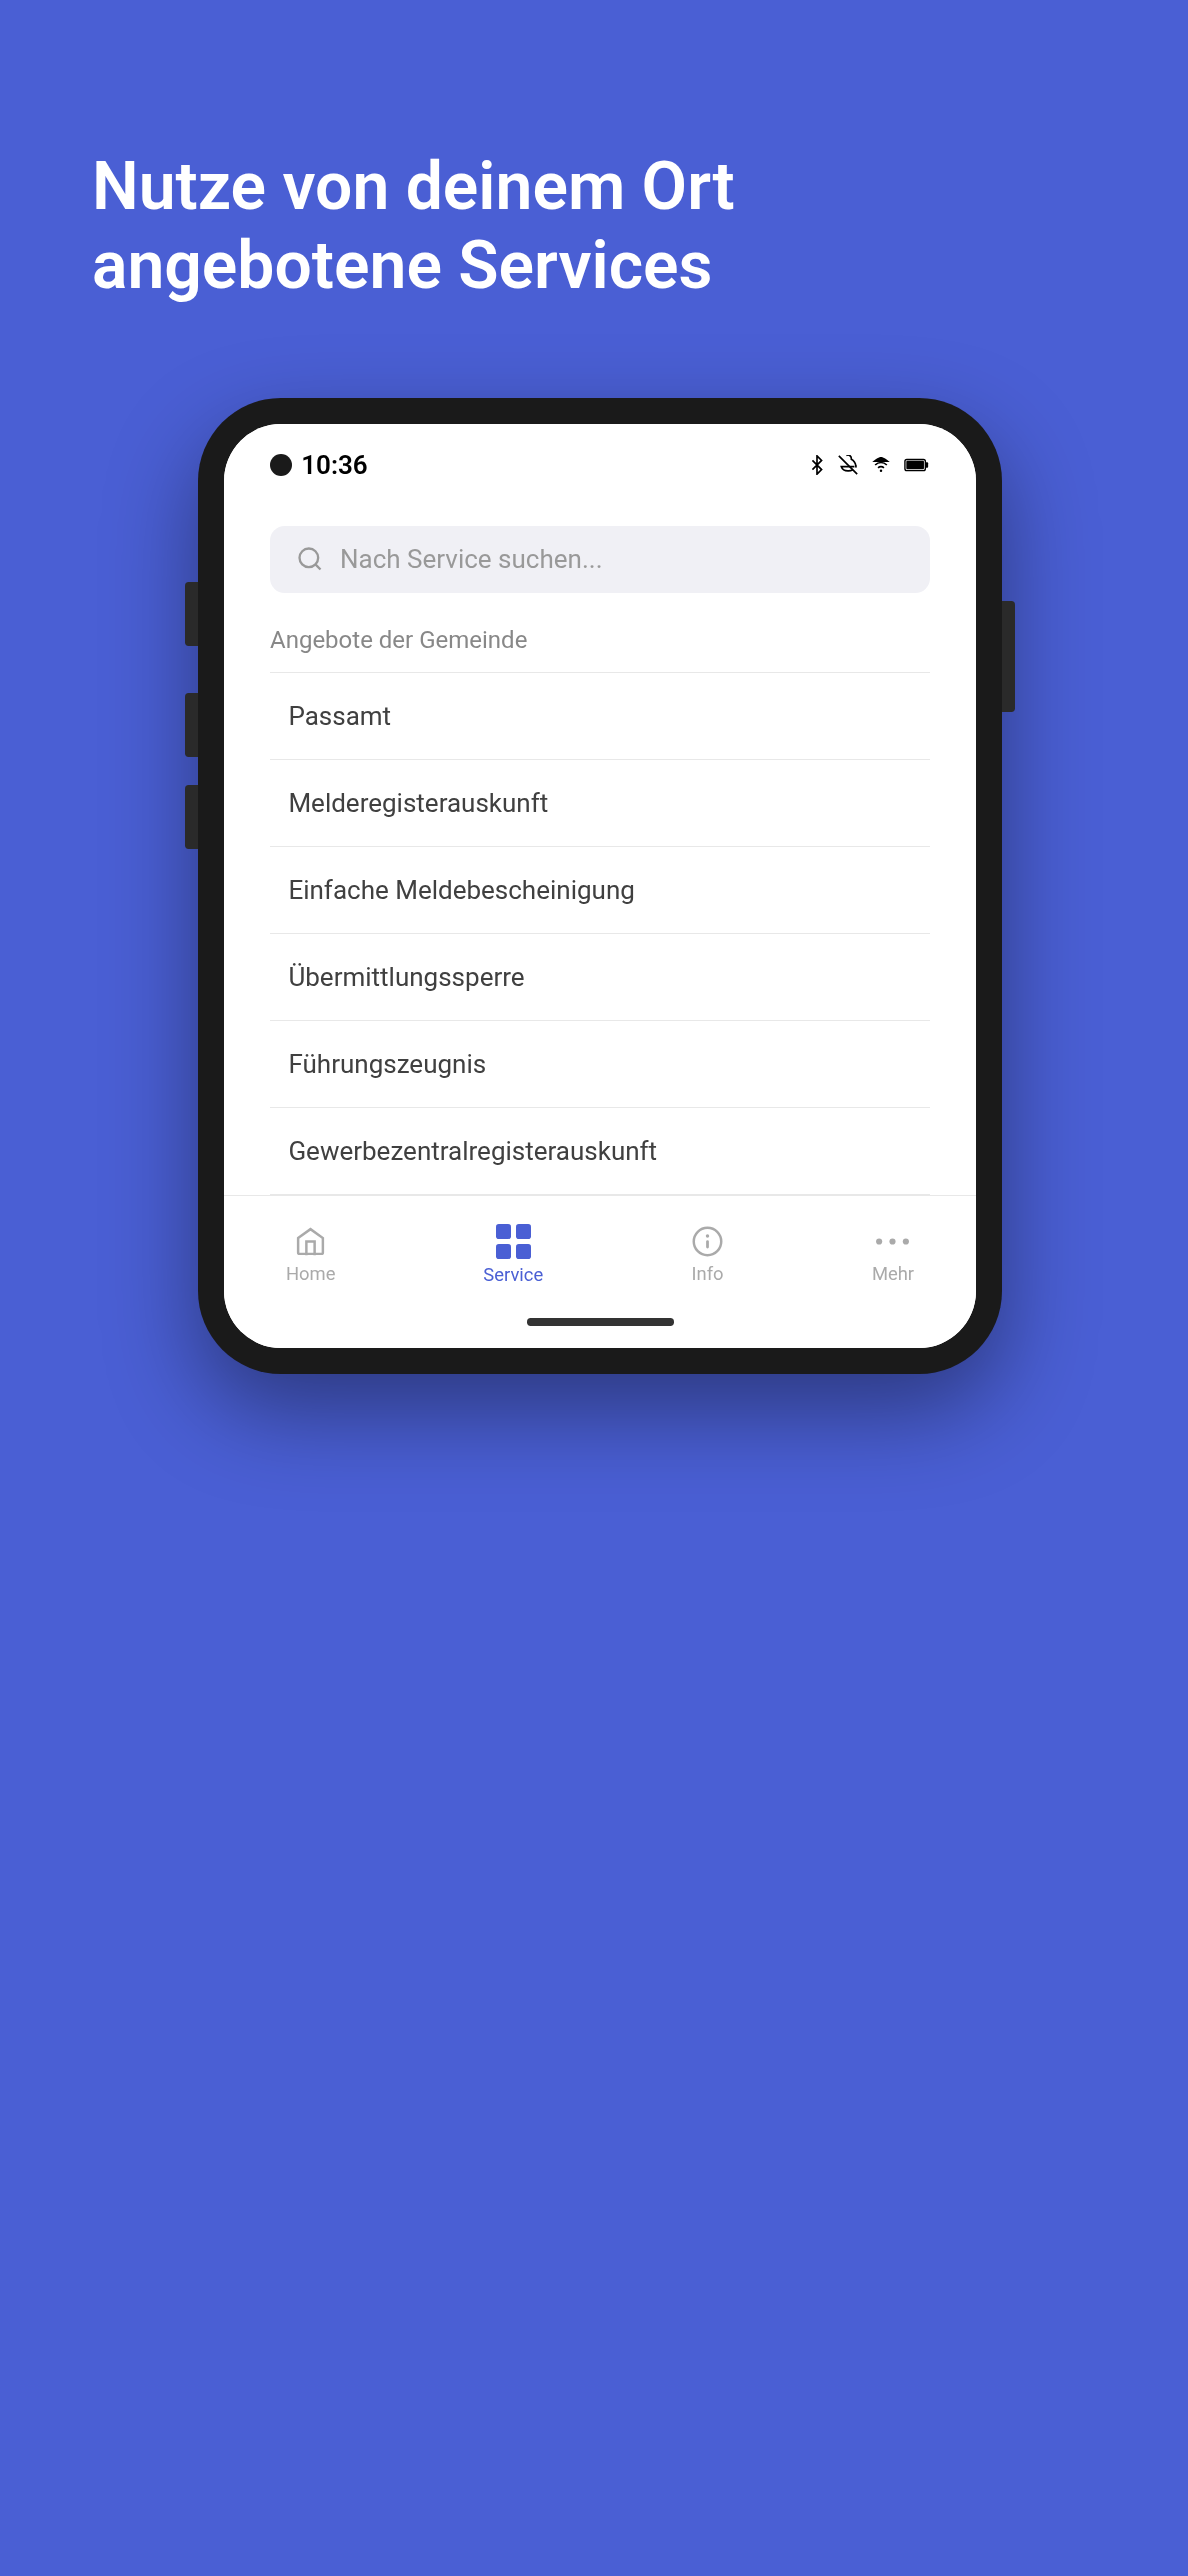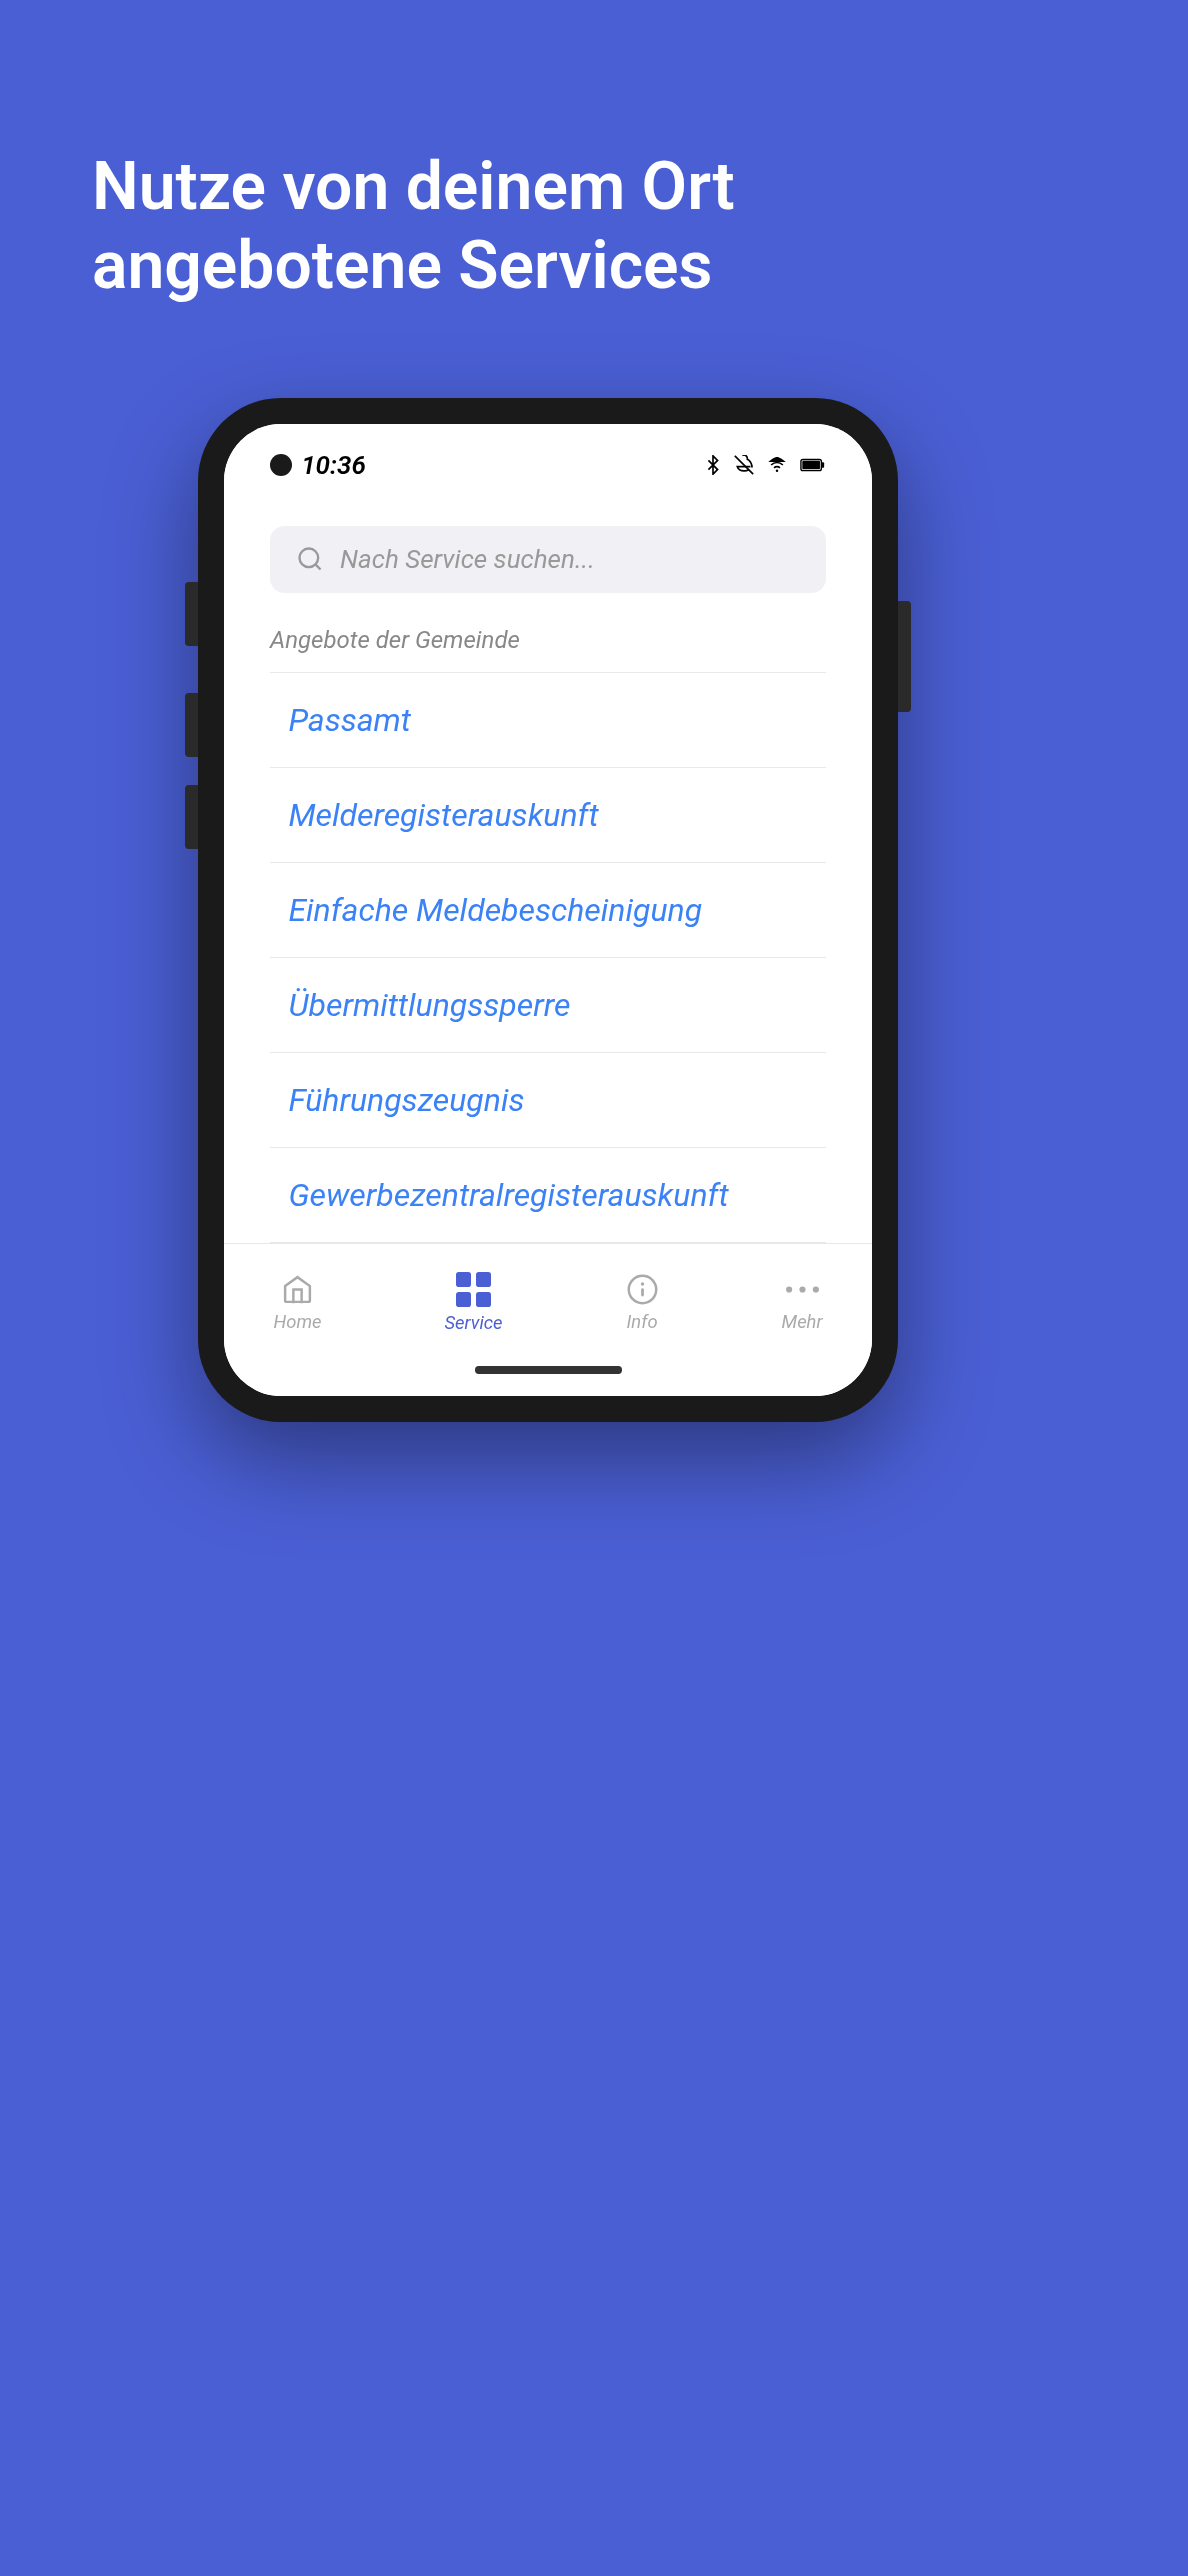"10:36" .phone-frame { font-style: italic -> none; width: 700px -> 804px }
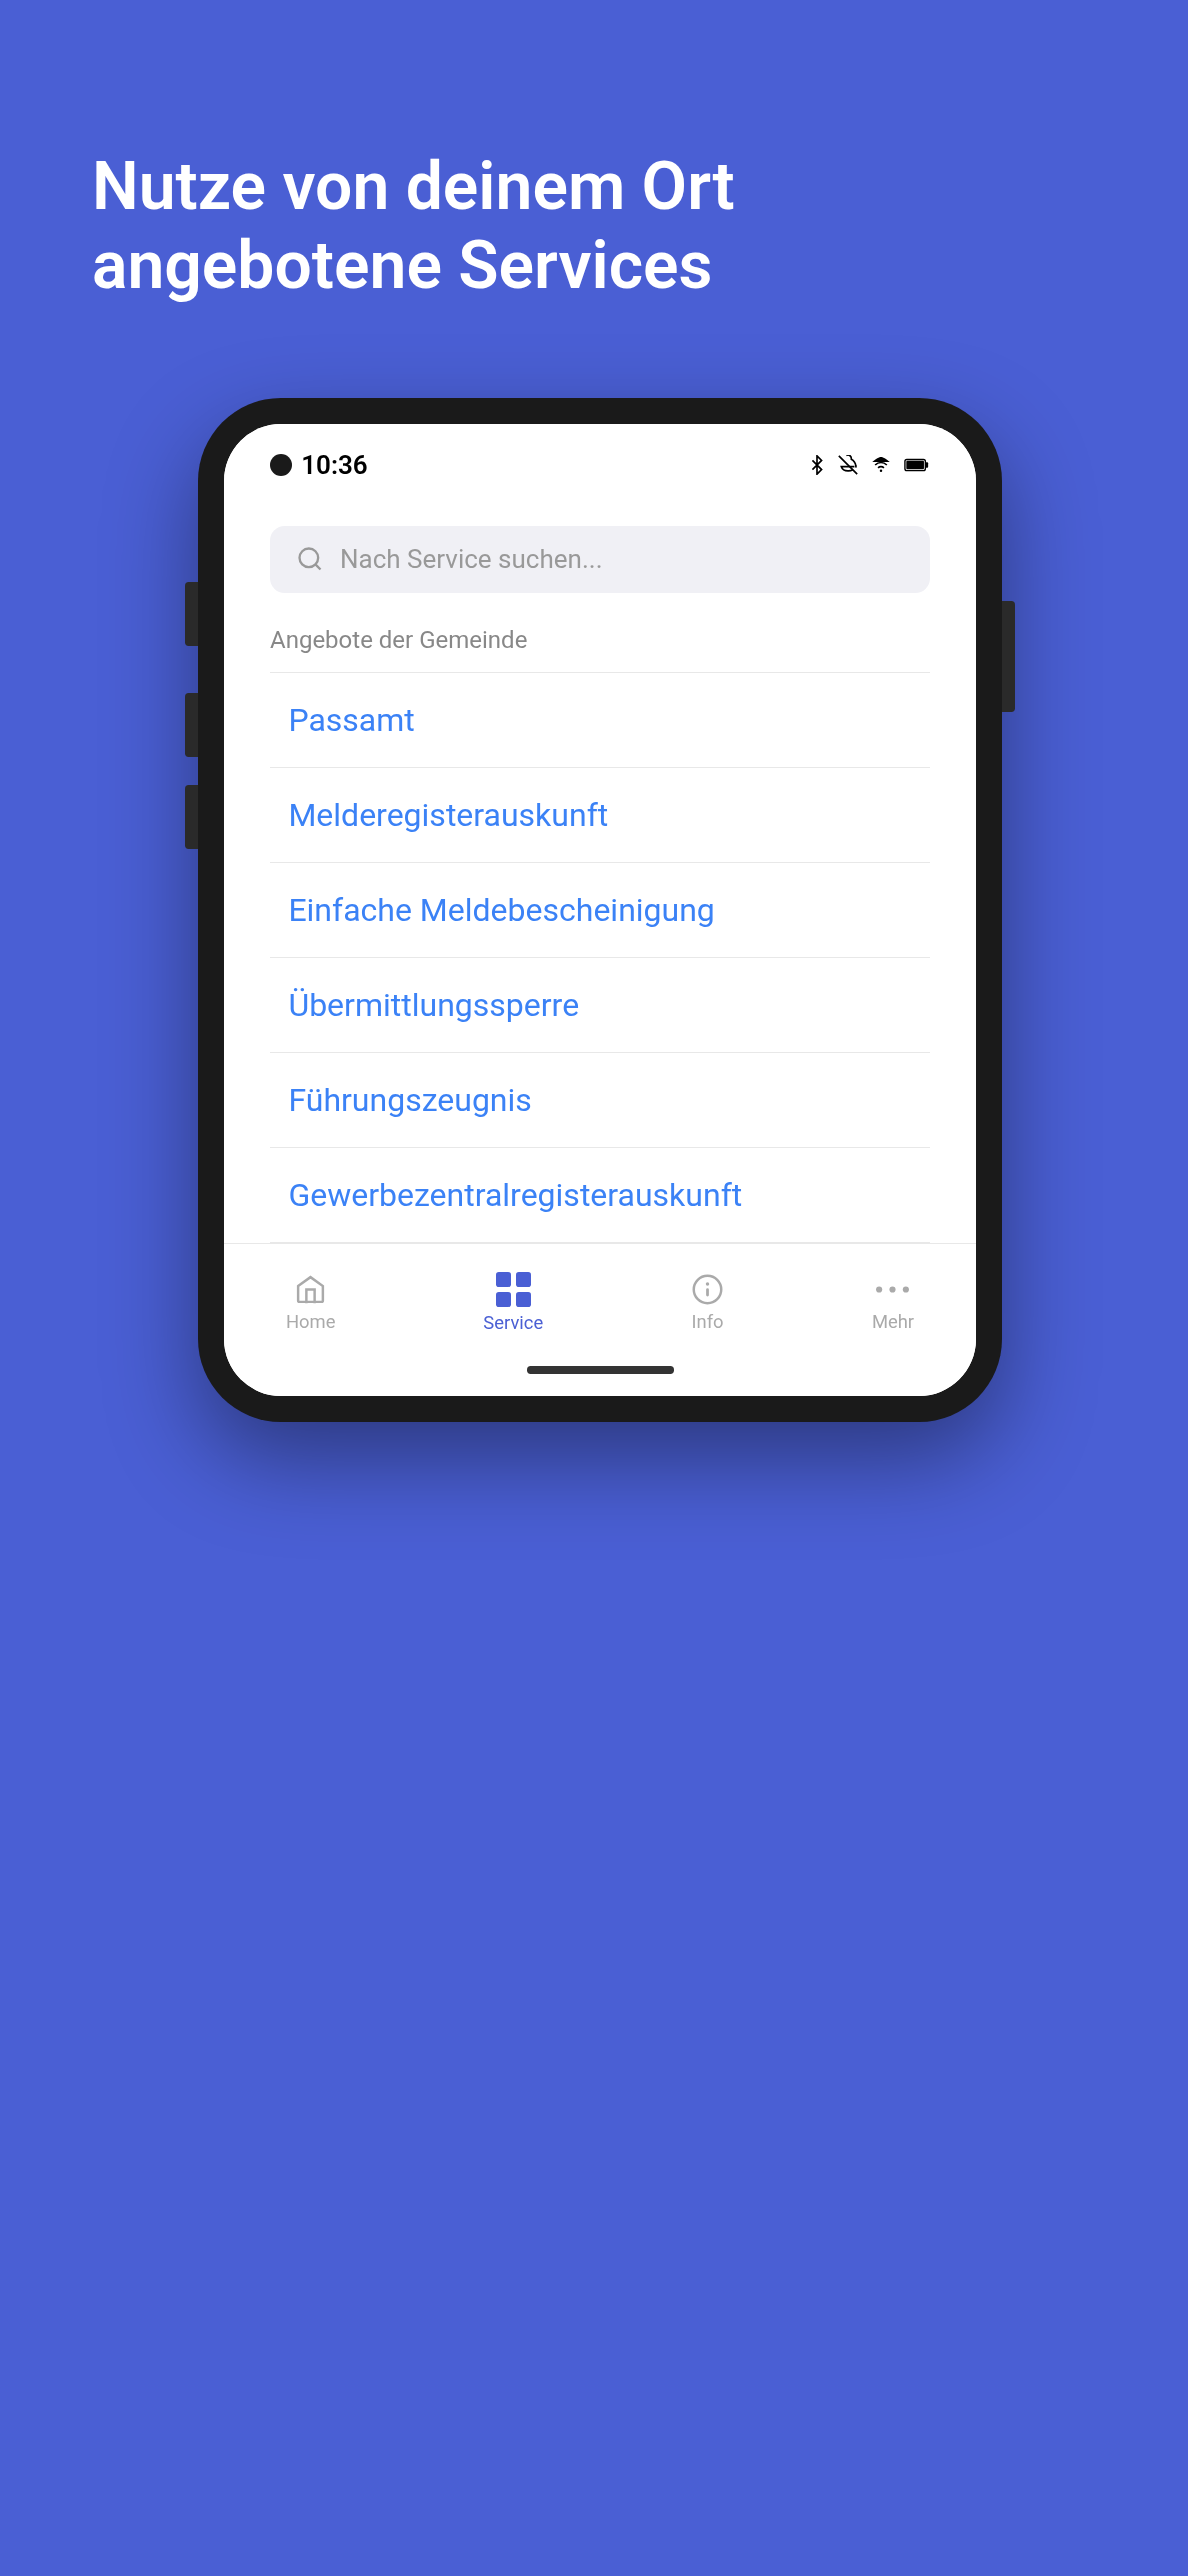"Passamt" .service-item { color: #3b82f6 -> #404040; font-size: 32px -> 26px }
